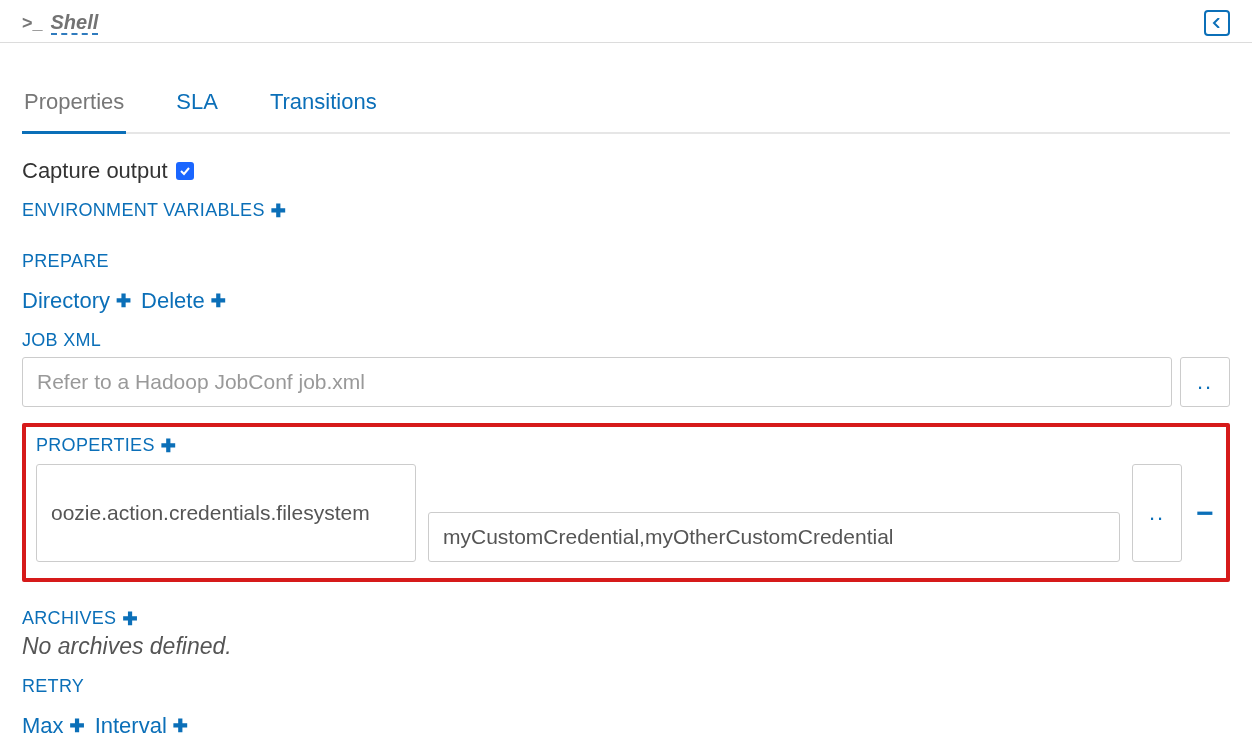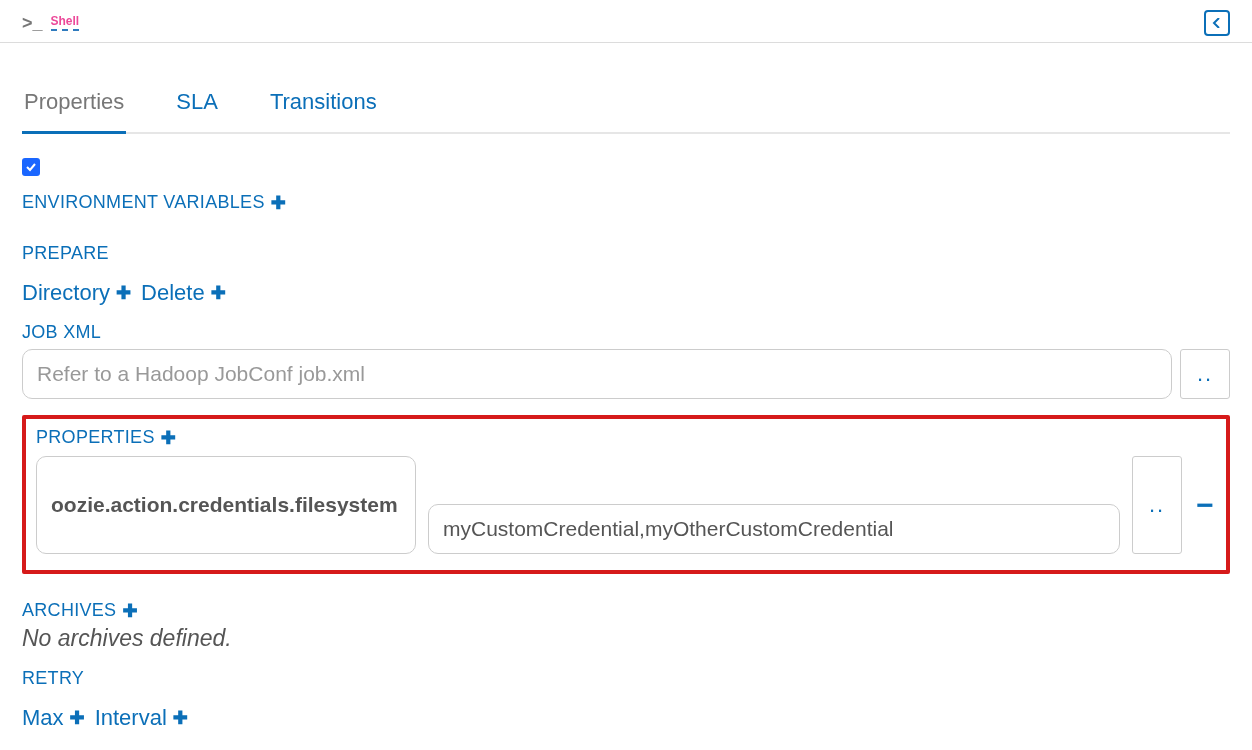"Shell" .shell-label { color: #ec4899 -> #737373; font-size: 12px -> 20px; font-style: none -> italic }
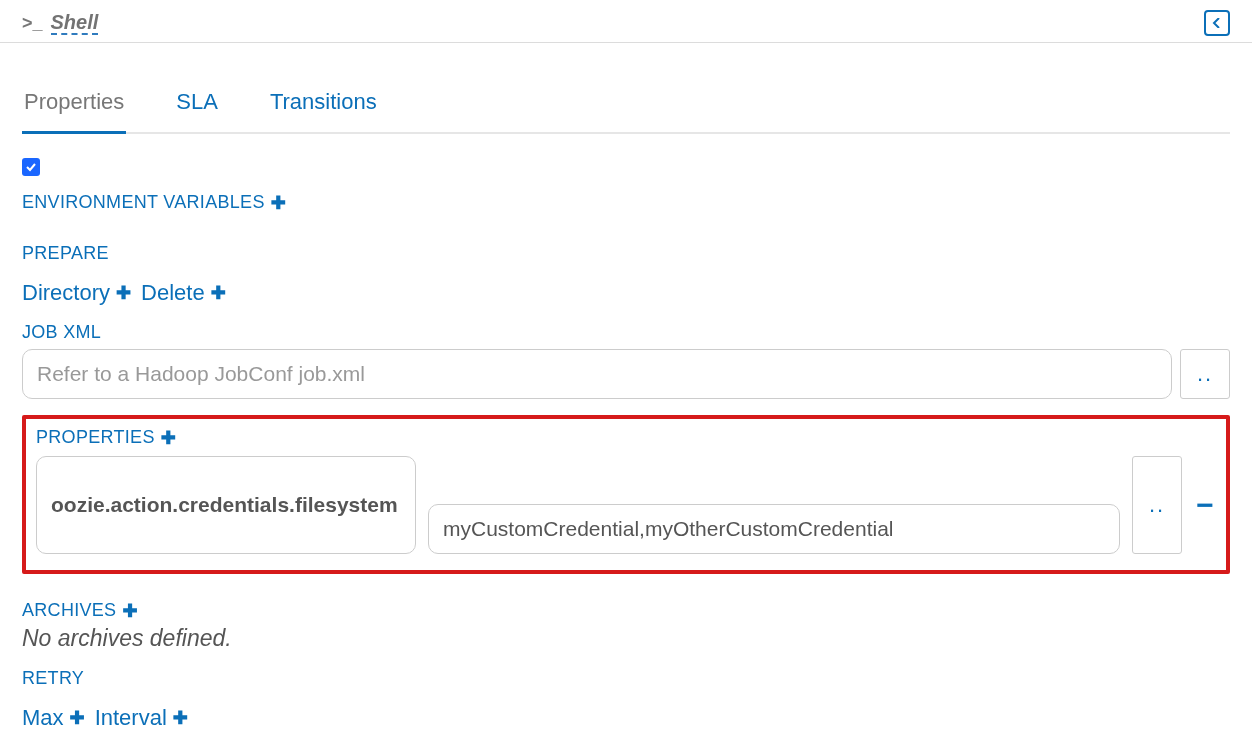"Capture output" span.plain-label { html: none -> <span>Capture output</span> }
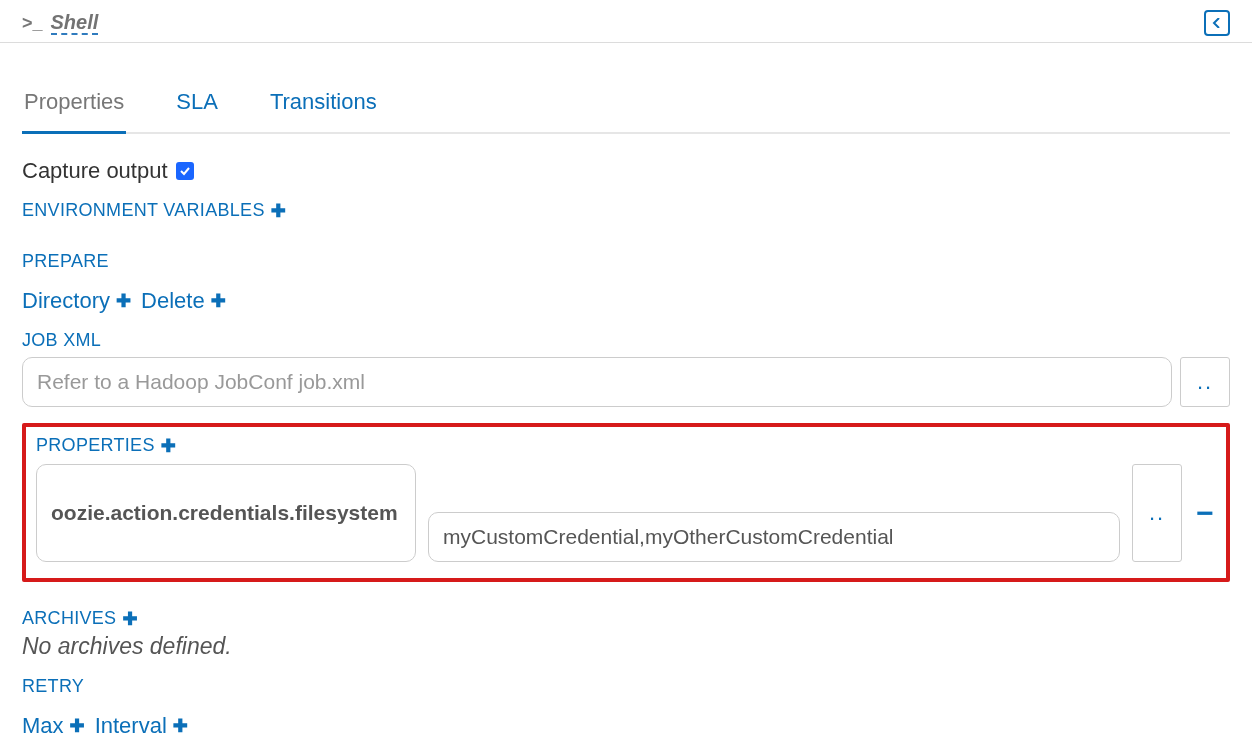"Refer to a Hadoop JobConf" .text-input { border-radius: 10px -> 3px }
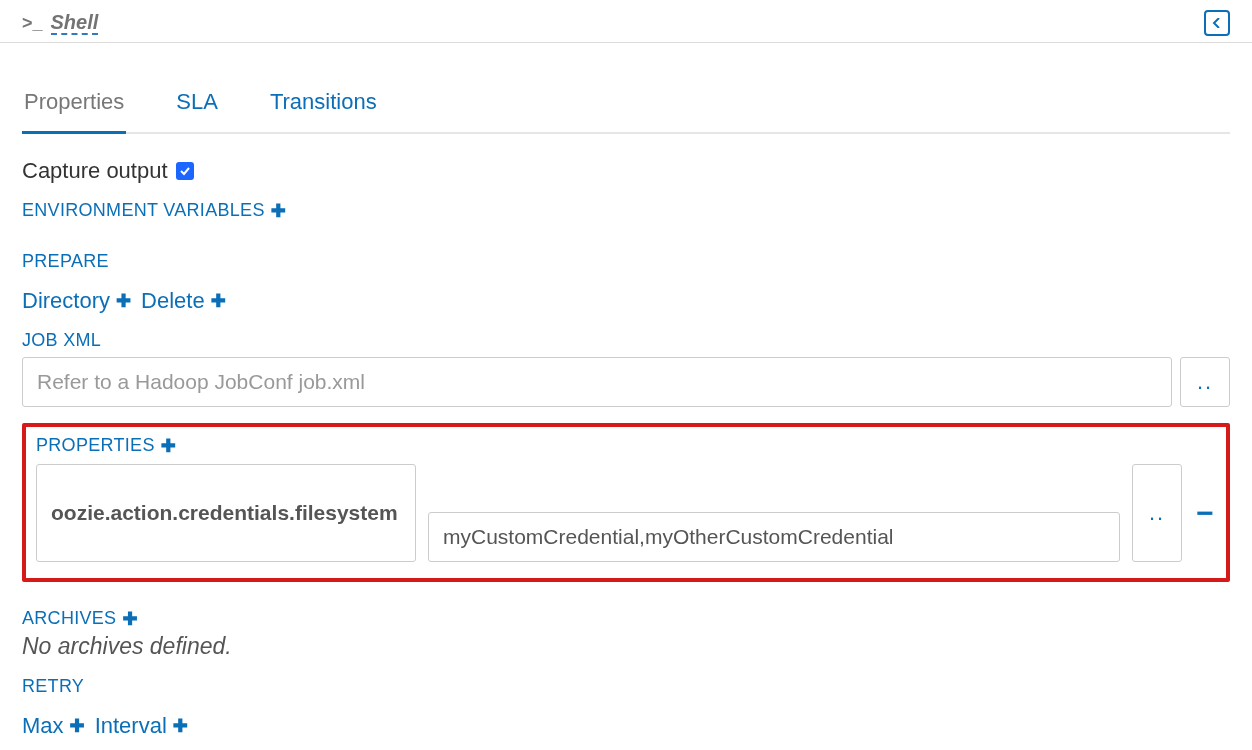"oozie.action.credentials.filesystem" .prop-key { font-weight: bold -> none }
